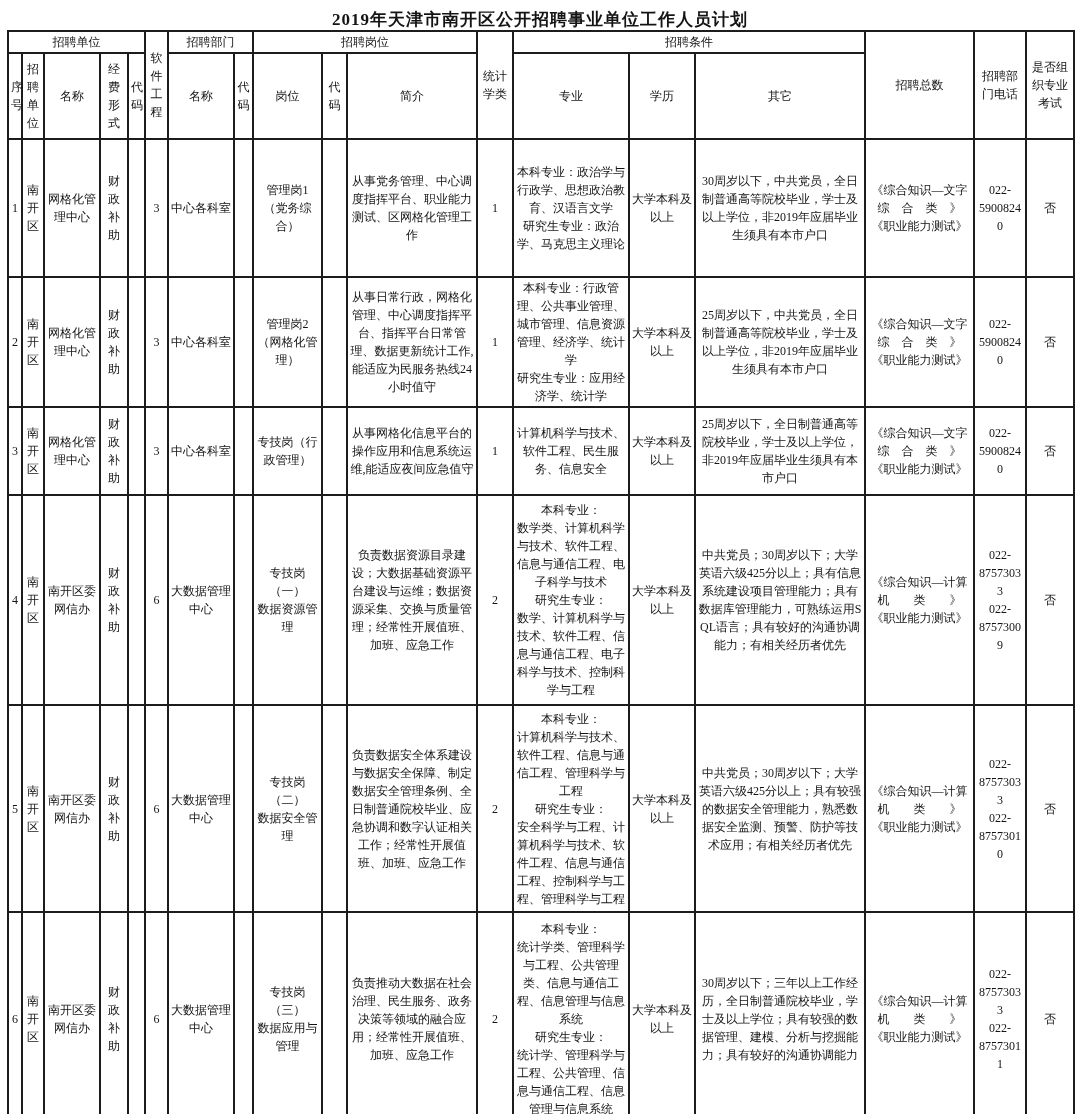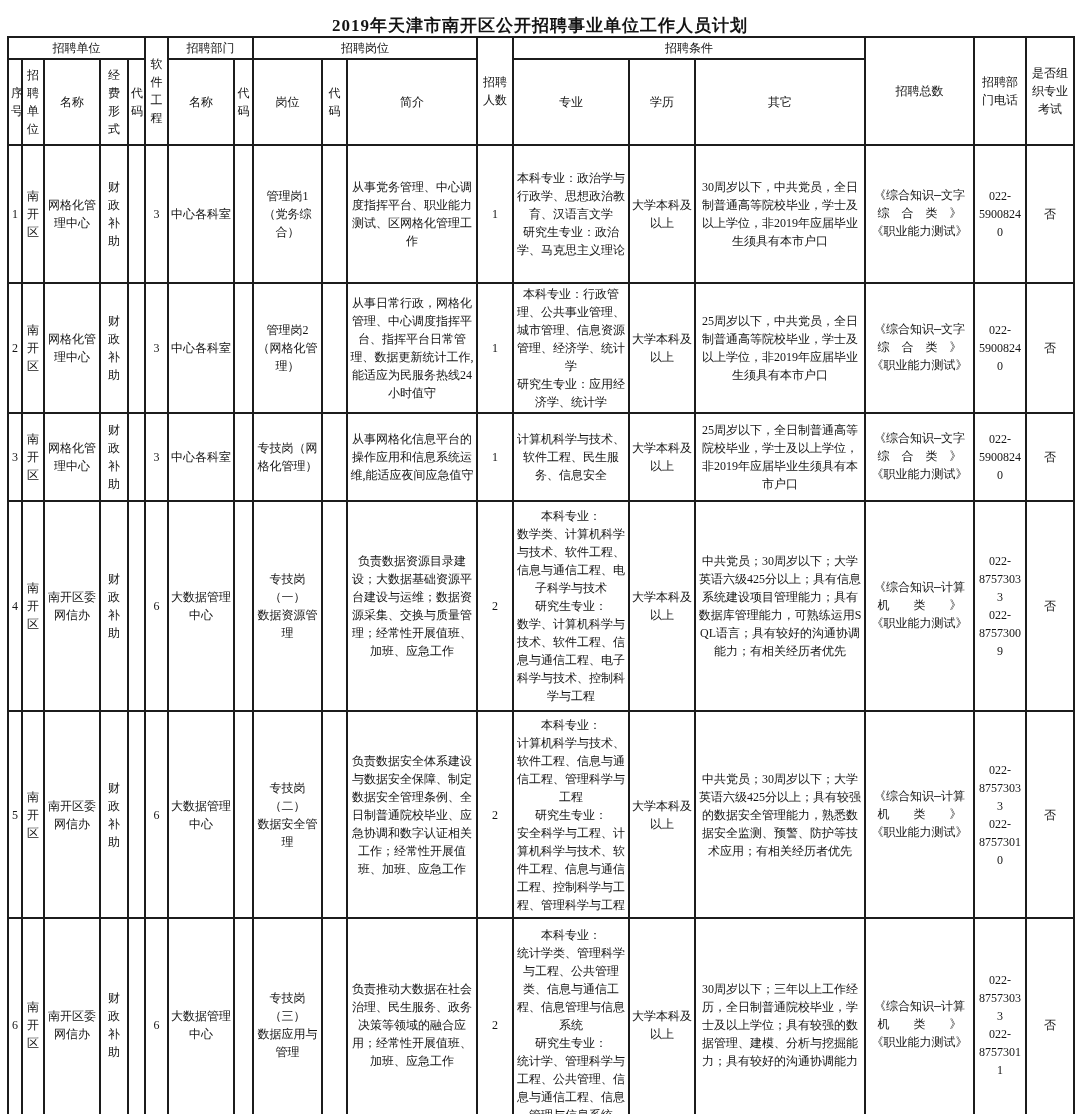"2019年天津市南开区公开招聘事业单位工作人员计划" .doc-title { padding-top: 15px -> 9px }
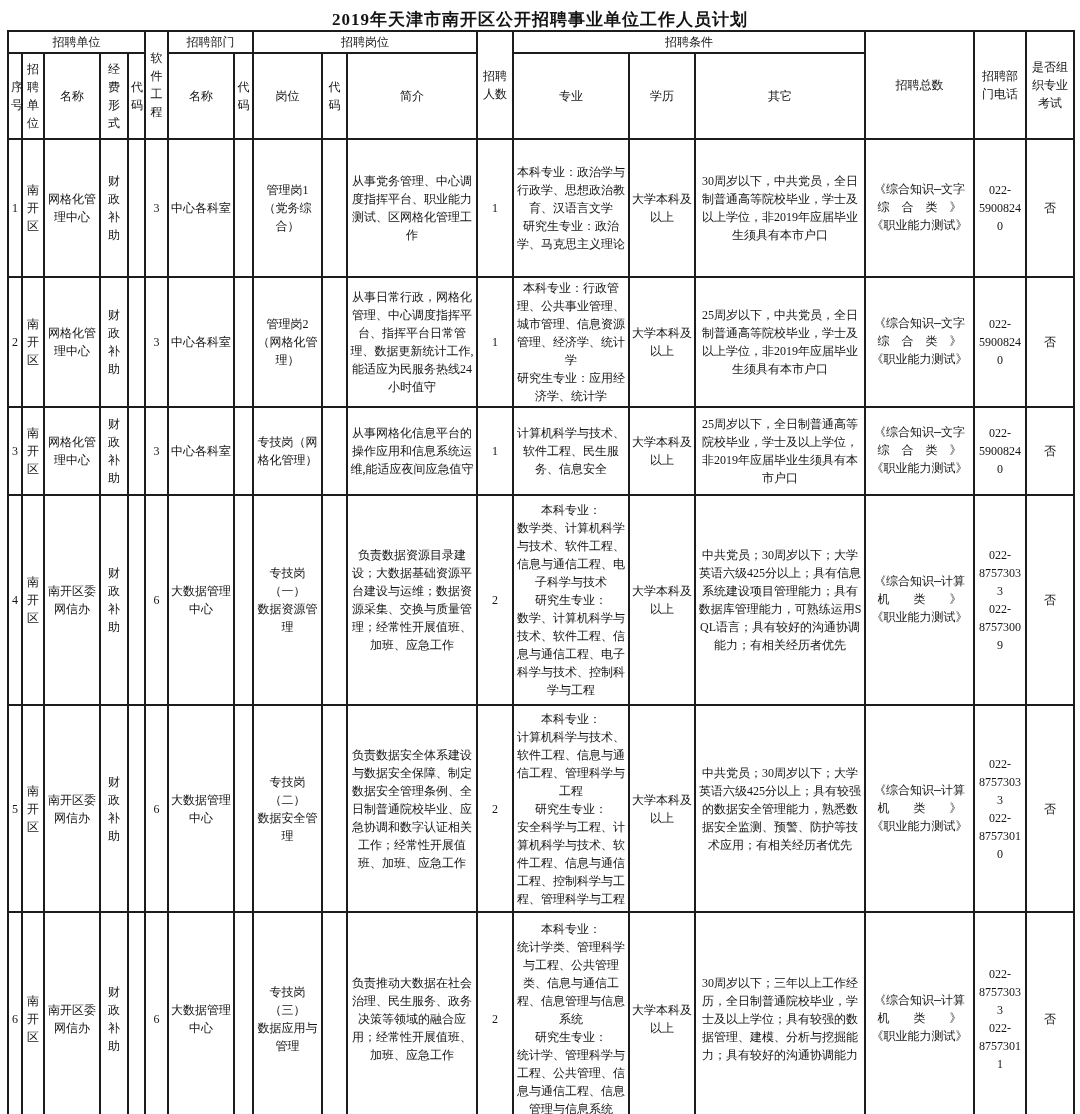"招聘人数" th { text: 招聘人数 -> 统计学类 }
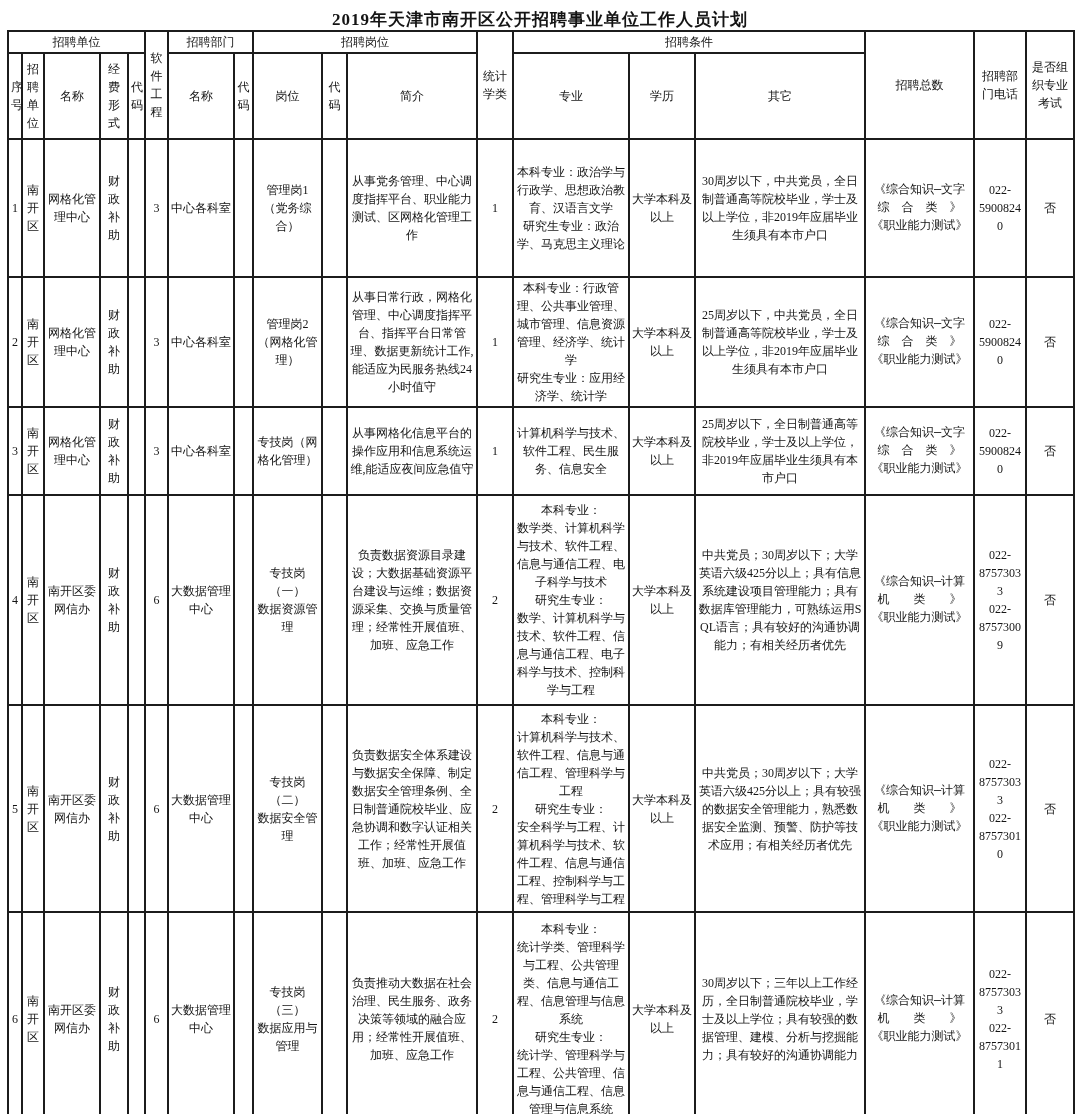"《综合知识—文字" td.cell-kskm { font-family: Liberation Mono, monospace -> none }
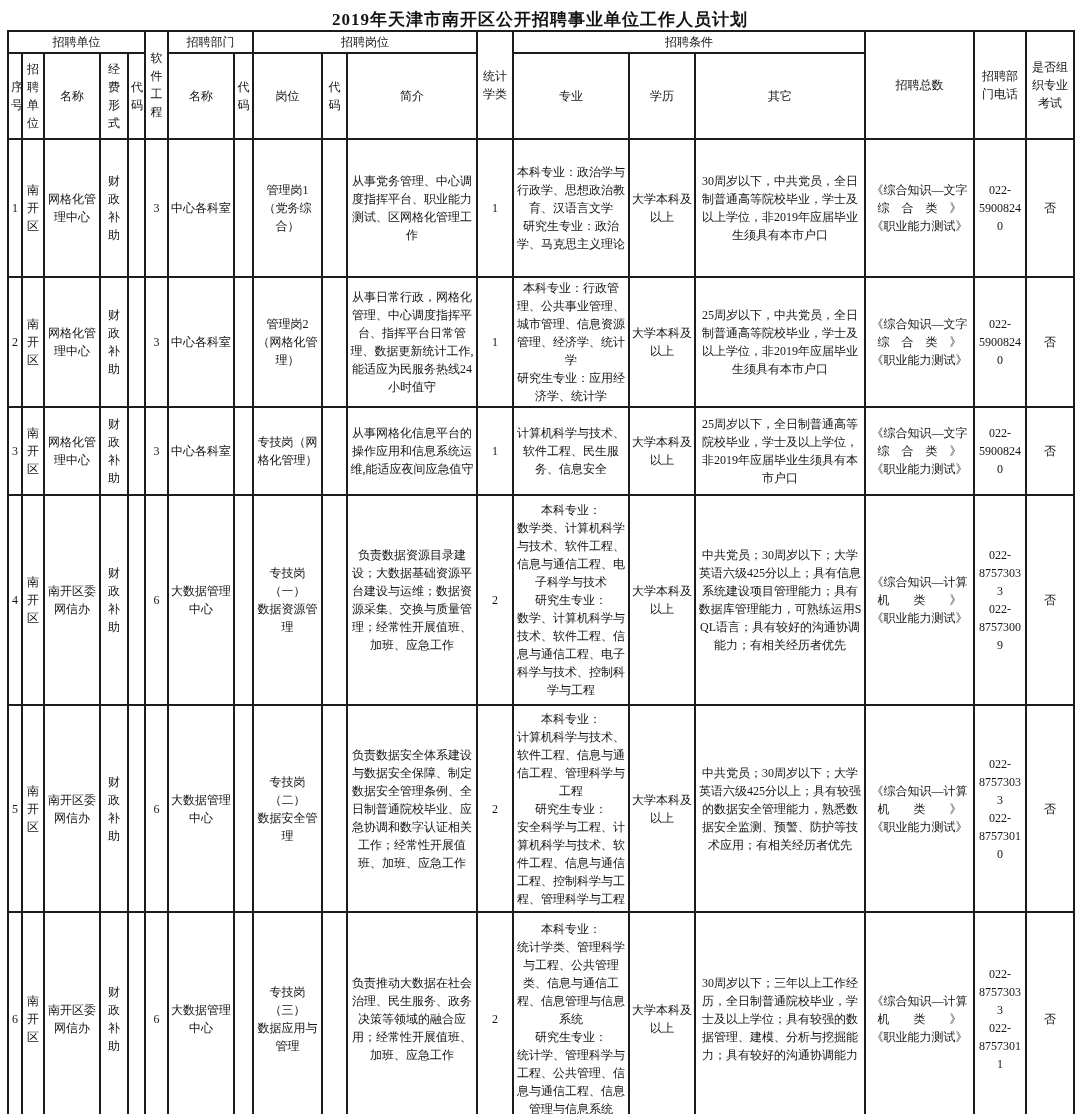"专技岗（网格化管理）" td { text: 网格化 -> 行政 }
